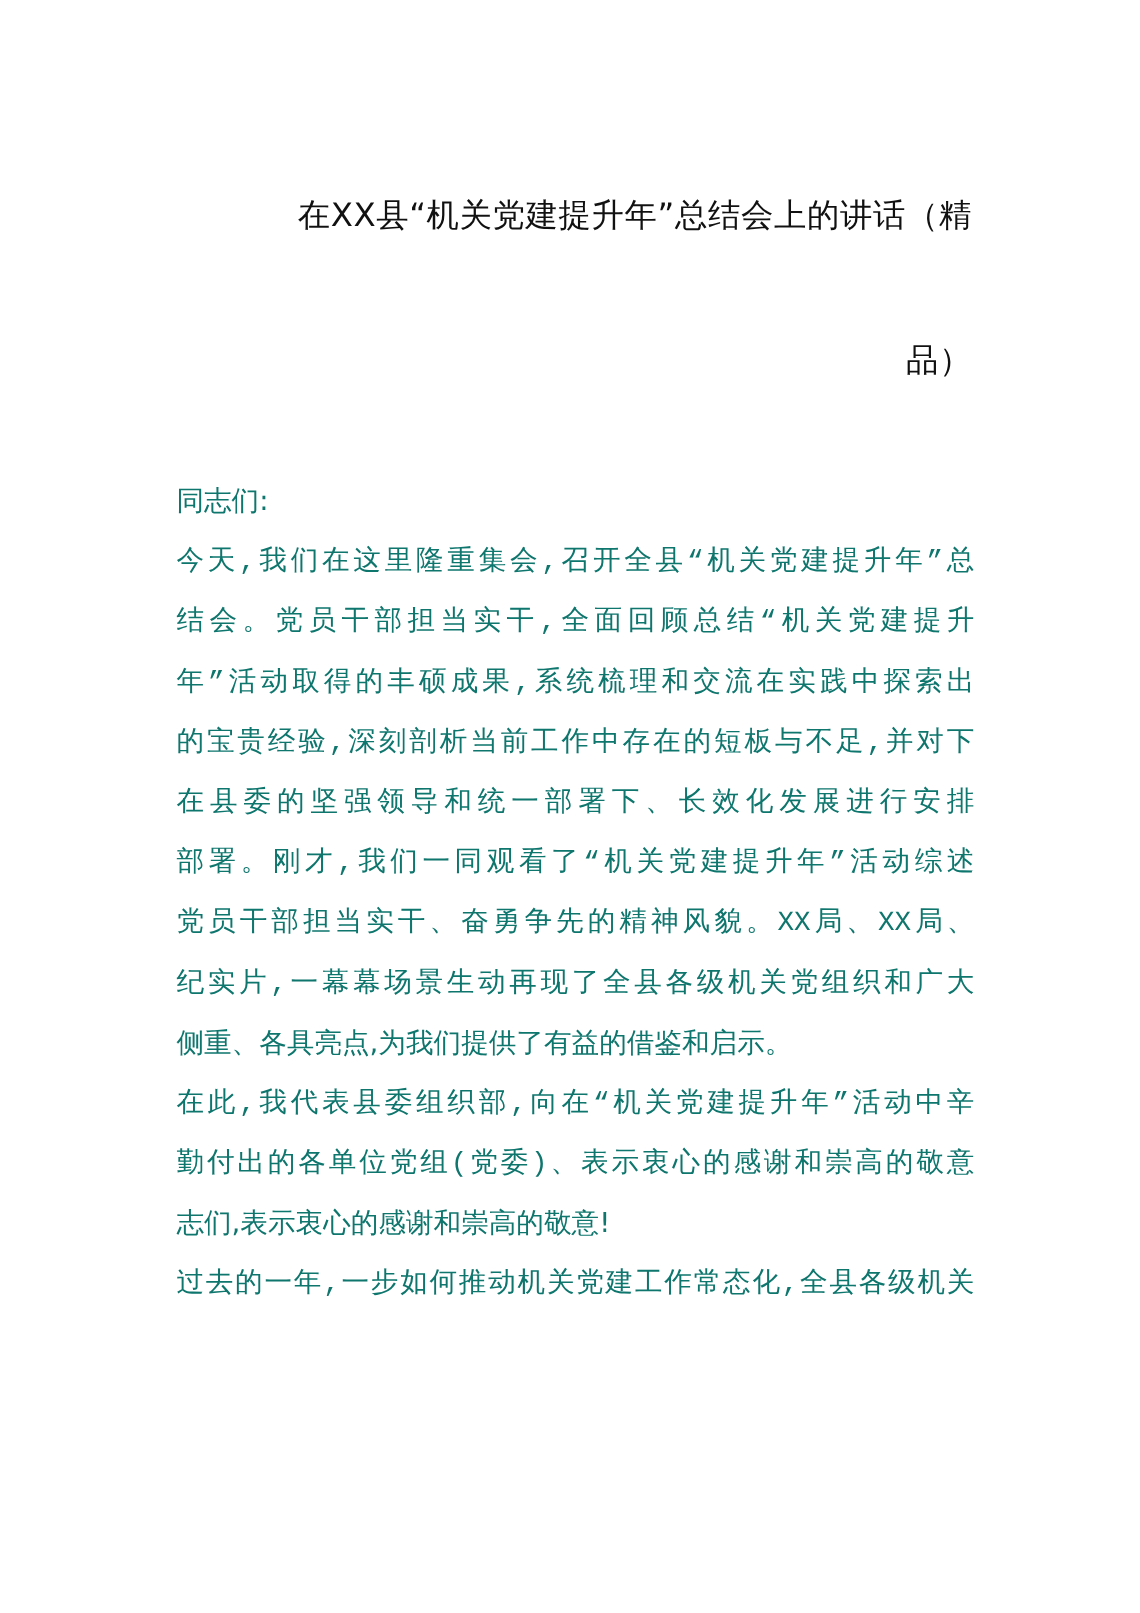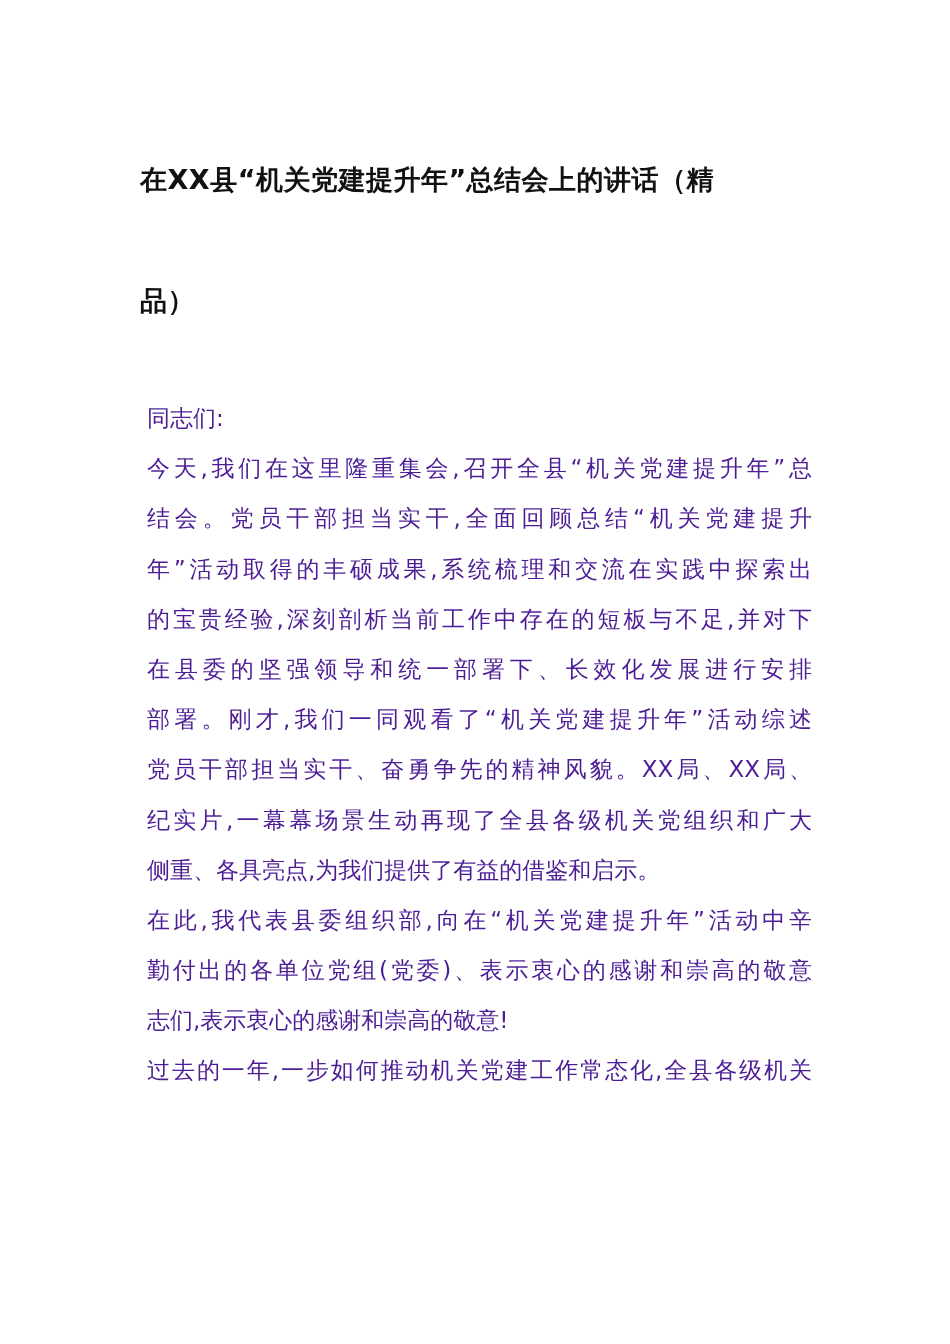"在XX县“机关党建提升年”总结会上的讲话（精" .title { font-weight: bold -> normal; text-align: left -> right }
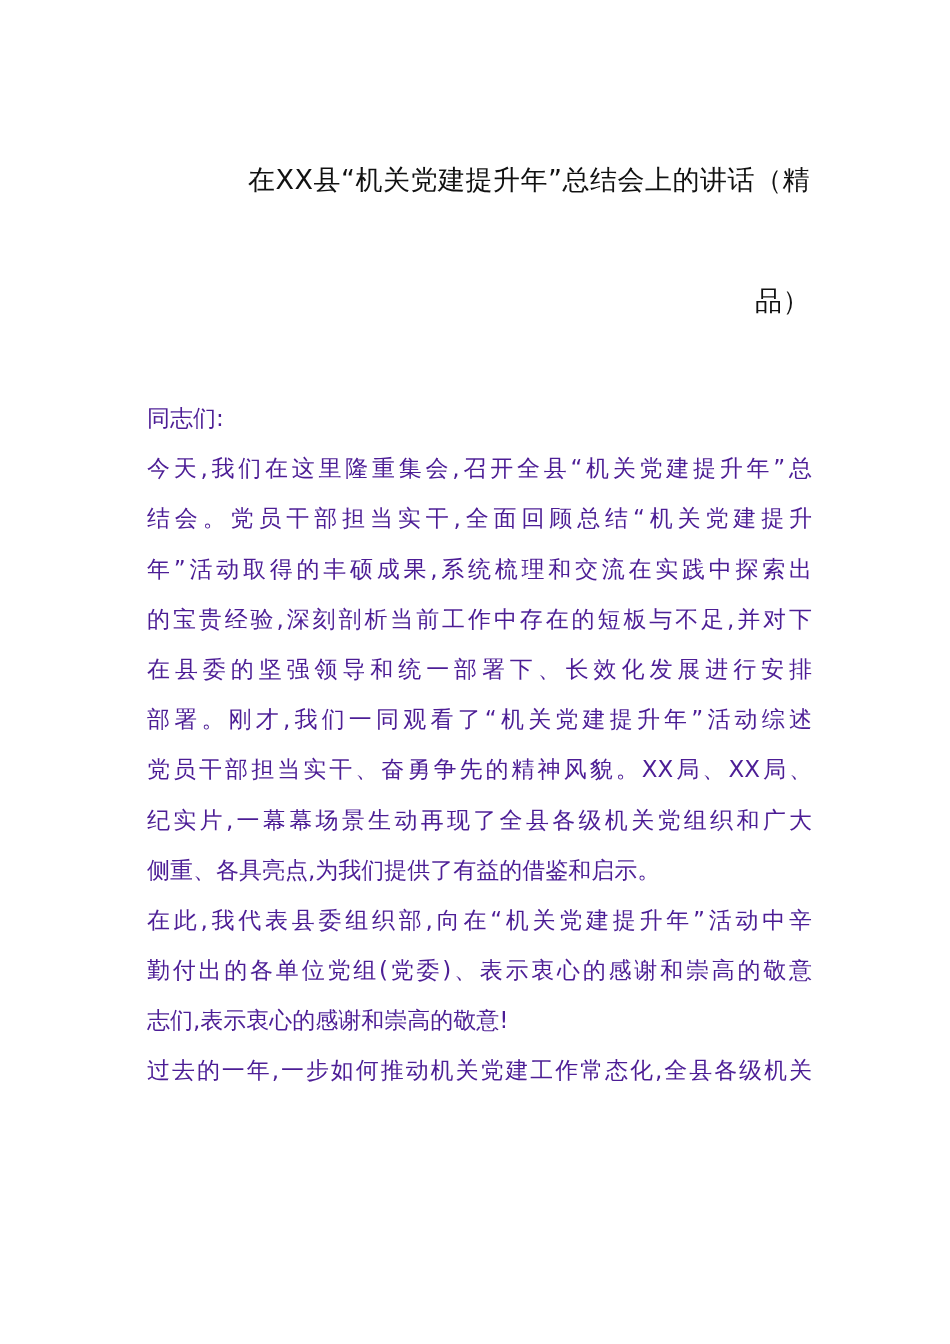"同志们:" .line { color: #4c1d95 -> #0f766e }
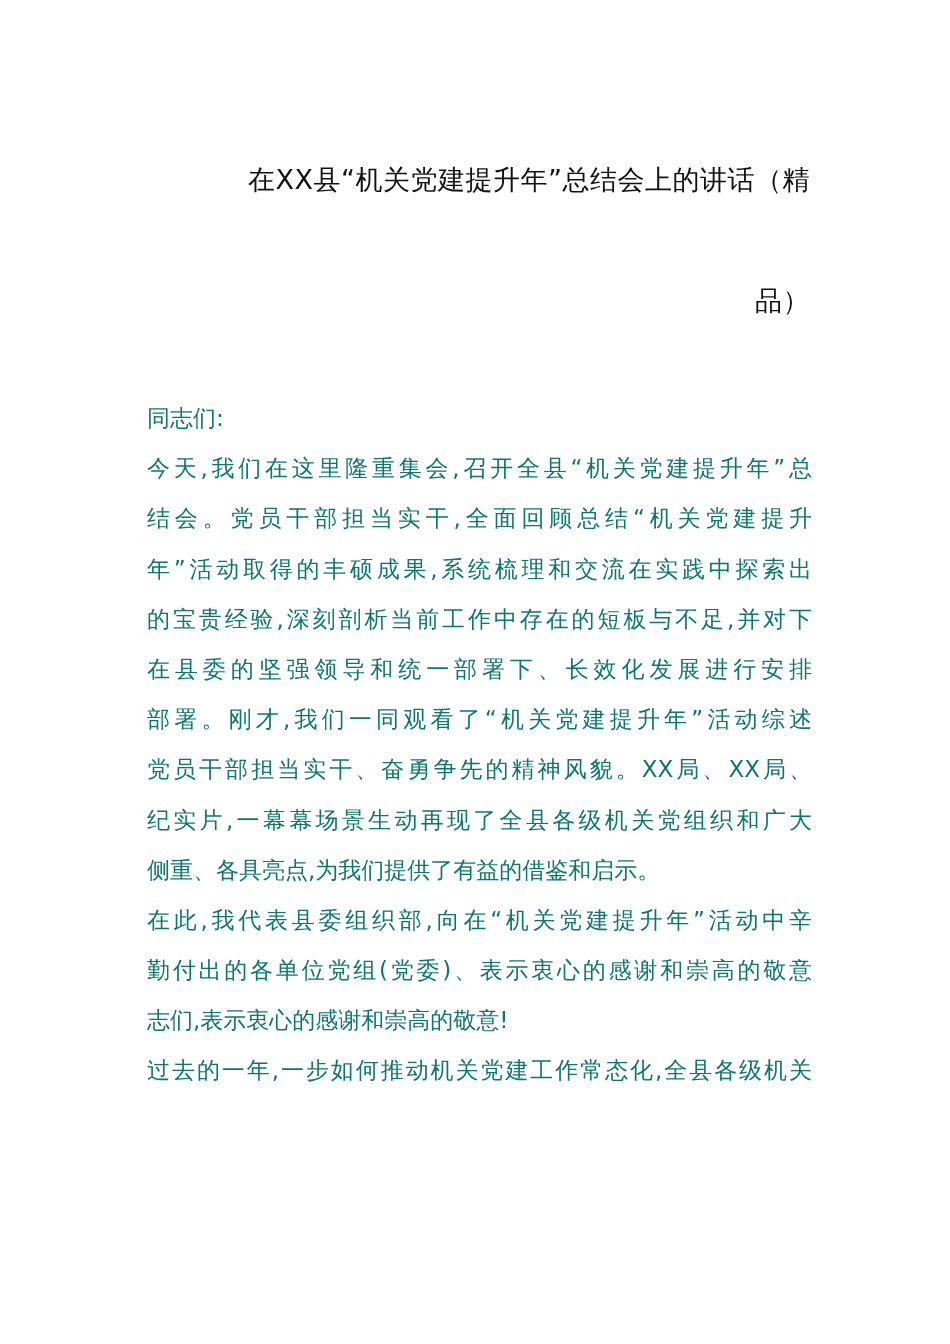"今天,我们在这里隆重集会,召开全县“机关党建提升年”总" .line.justify { font-family: none -> Liberation Mono, monospace }
